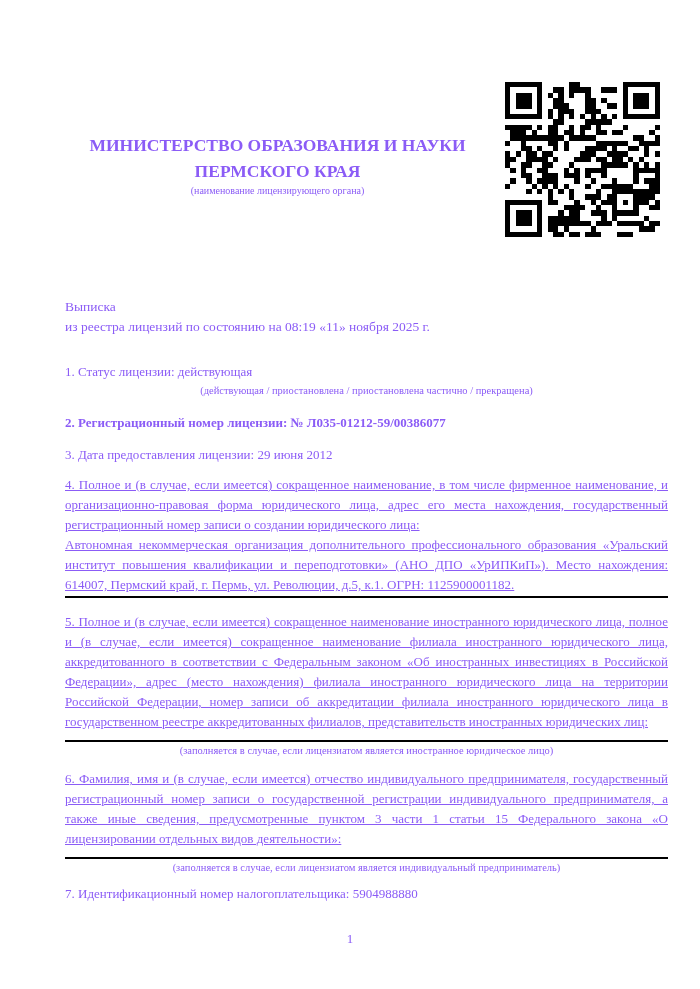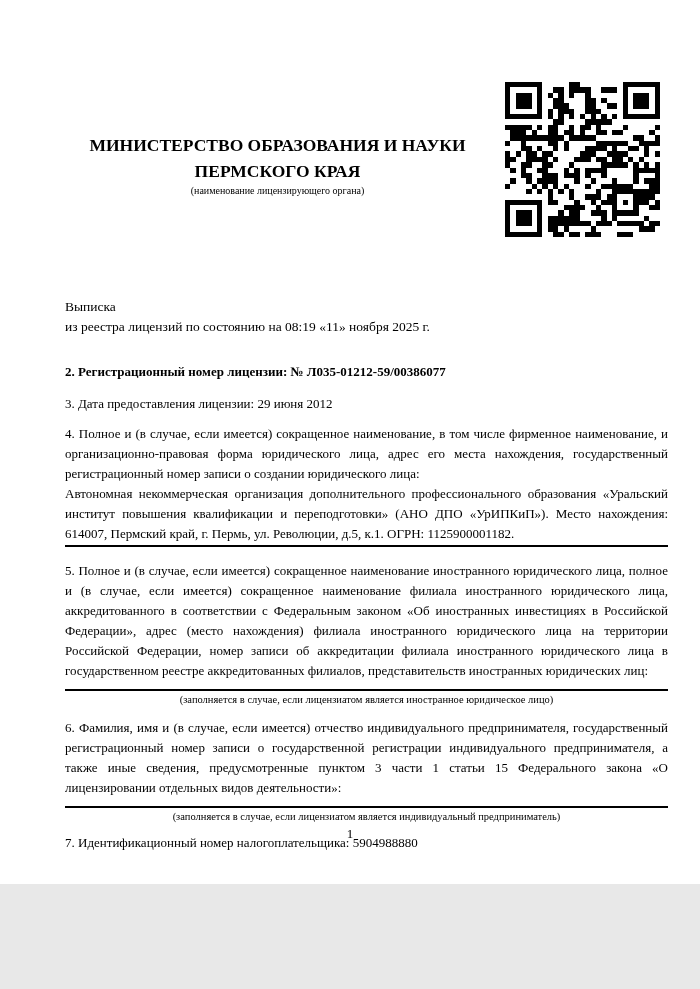"МИНИСТЕРСТВО ОБРАЗОВАНИЯ И НАУКИ" .page { color: #000000 -> #8b5cf6; height: 884px -> 989px }
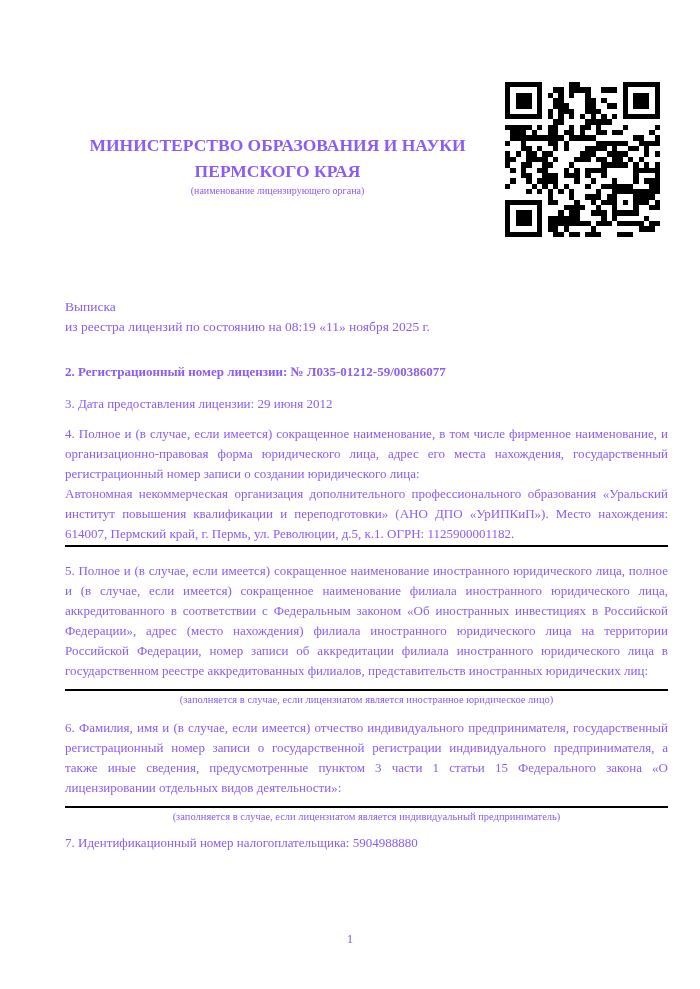"1. Статус лицензии: действующая" div.item-1 { html: none -> <div> <p>1. Статус лицензии: действующая</p> <p>(действующая / приостановлена / приостановлена частично / прекращена)</p> </div> }
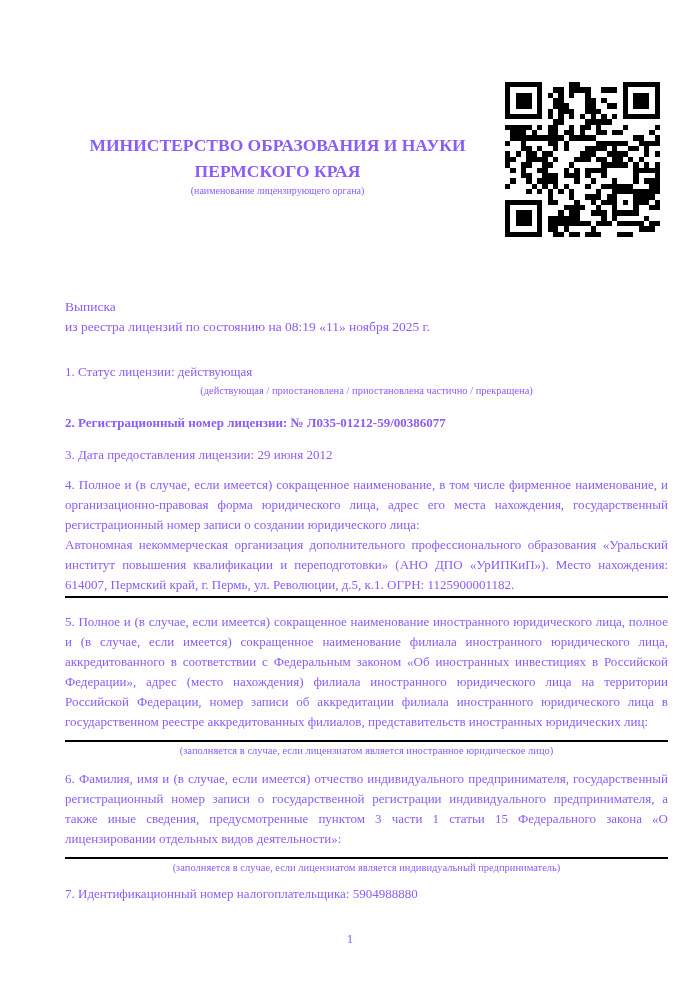"4. Полное и (в случае," .just { text-decoration: none -> underline }
